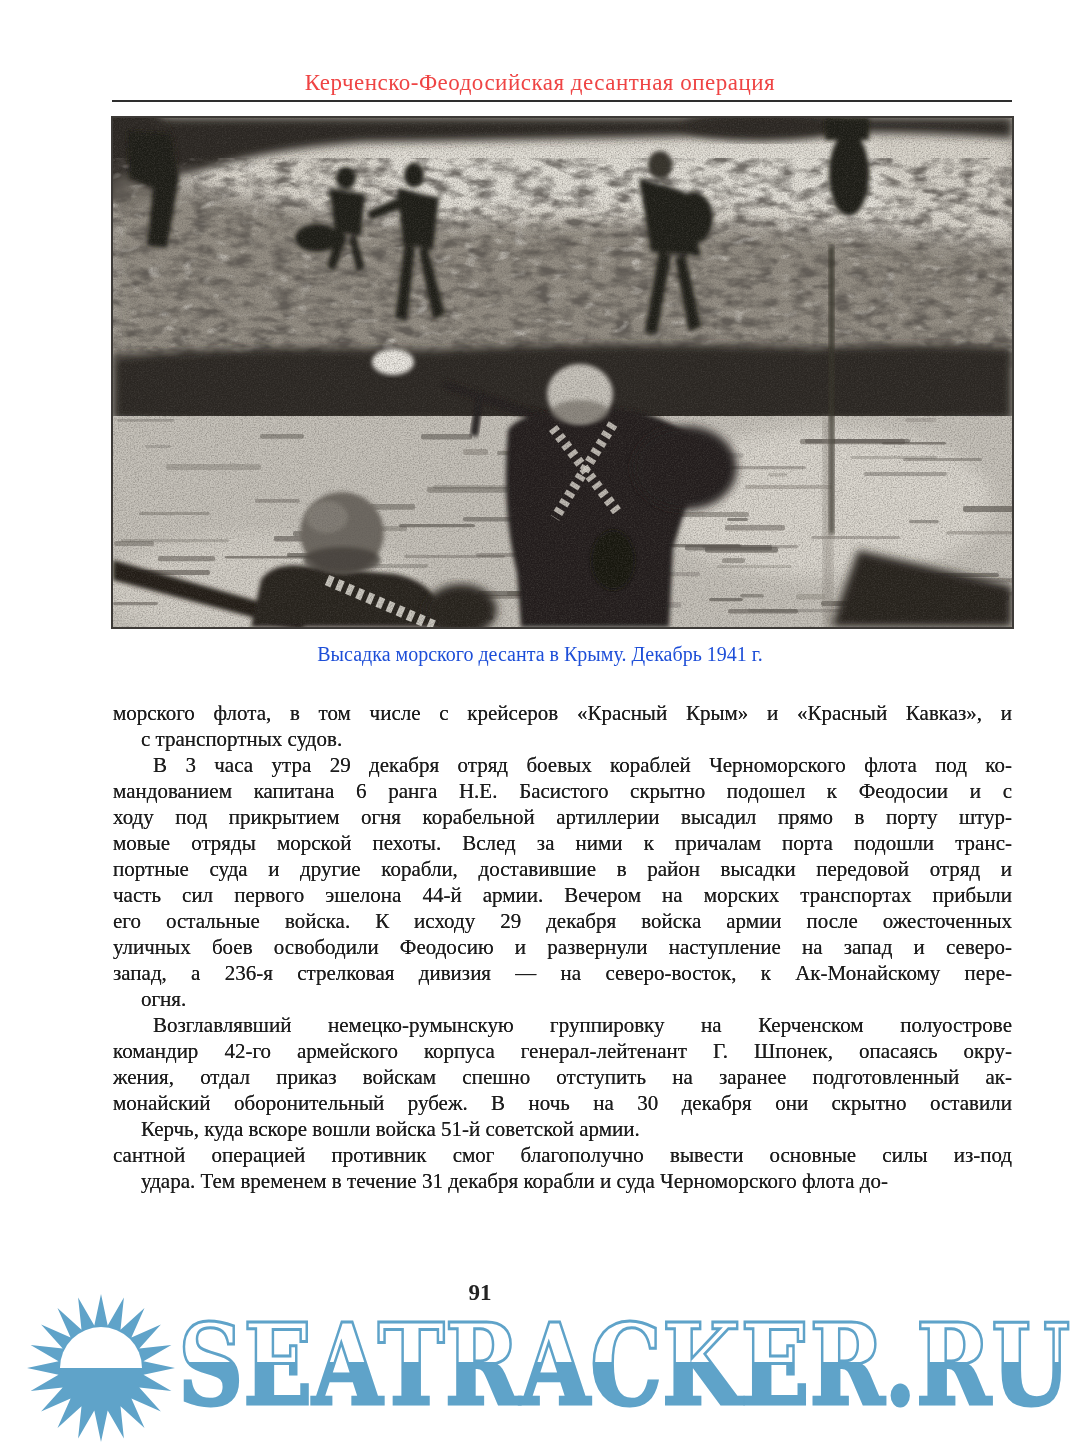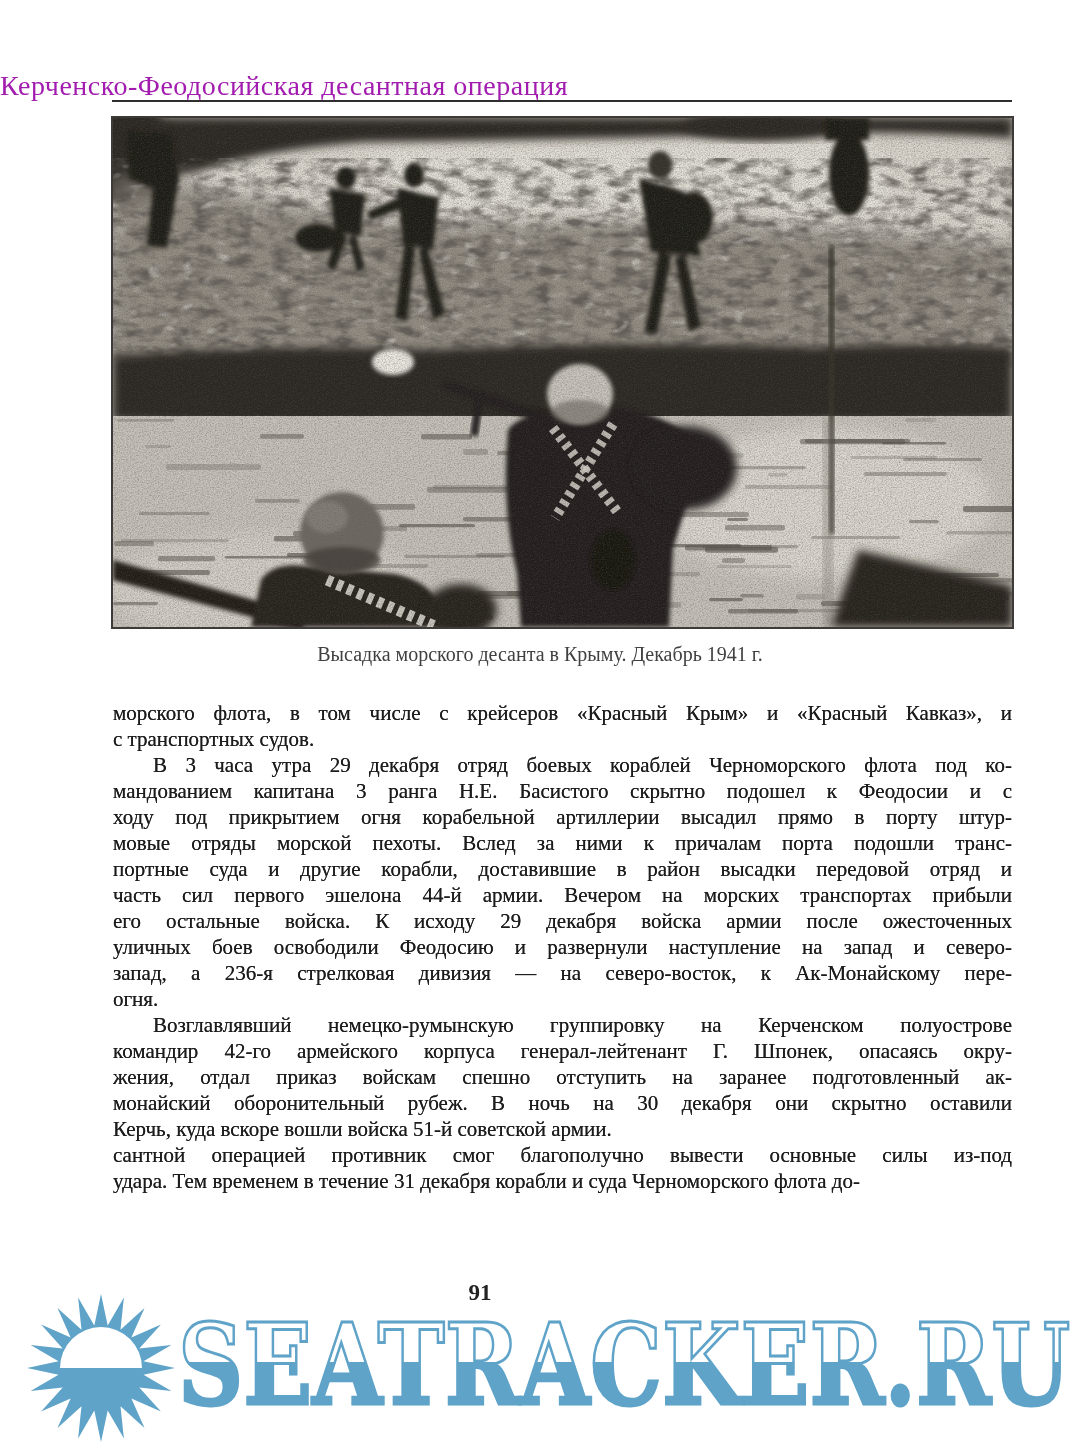"Керченско-Феодосийская десантная" .hdr { color: #a21caf -> #ef4444; font-size: 28px -> 23px; text-align: none -> center }
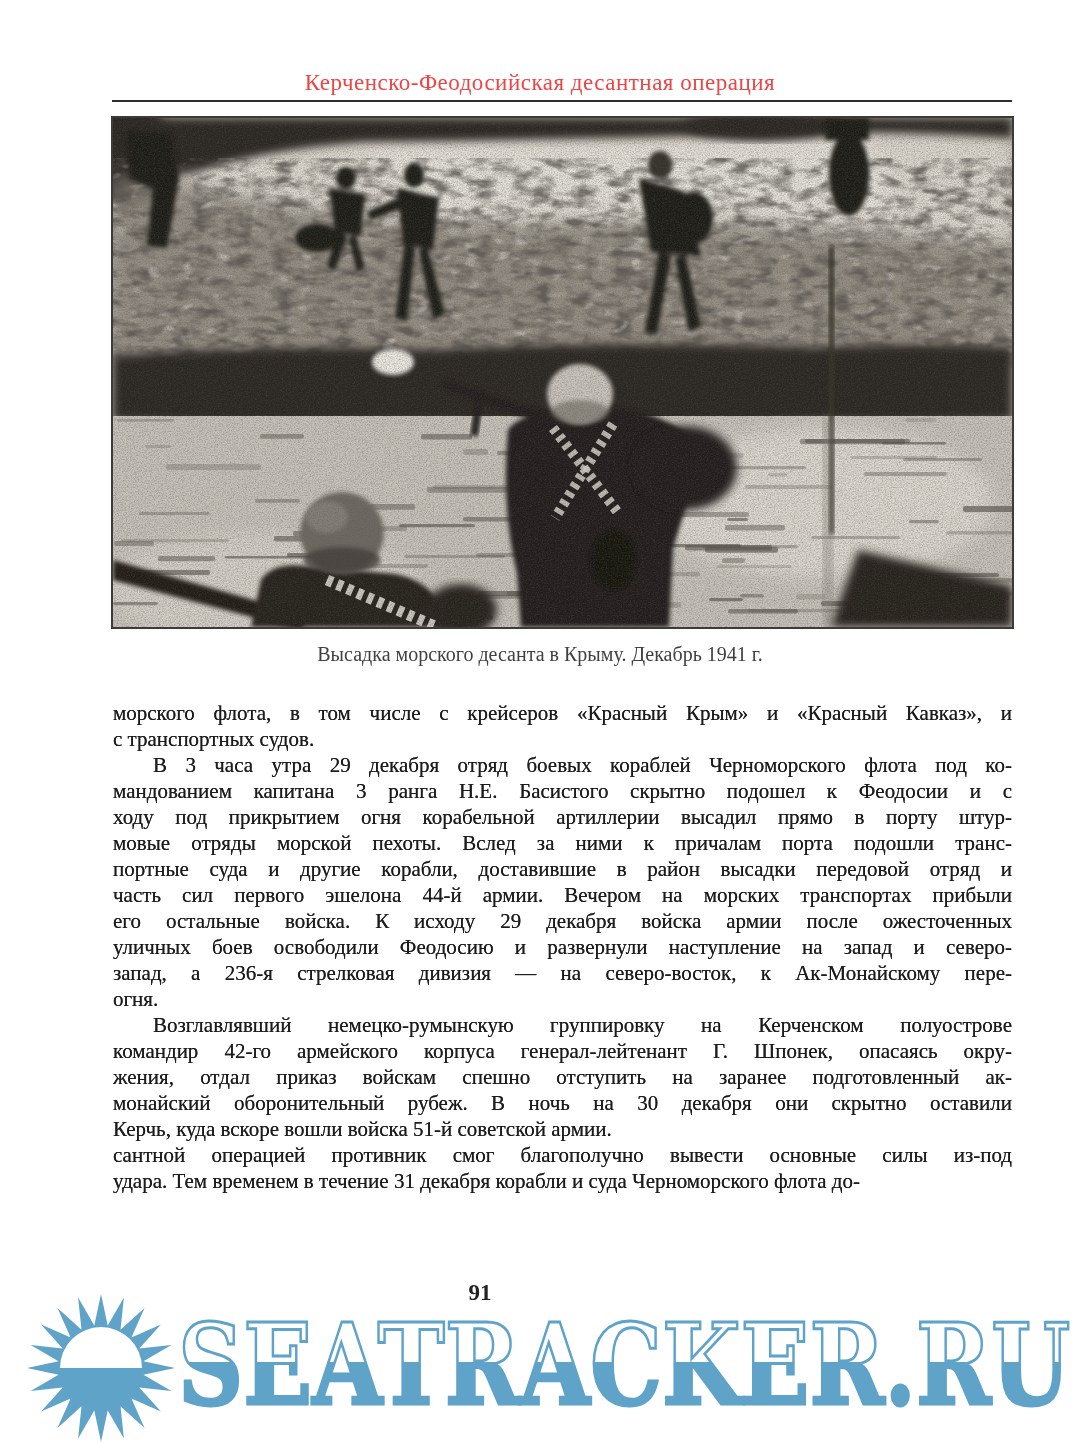"Высадка морского десанта в Крыму." .cap { color: #404040 -> #1d4ed8 }
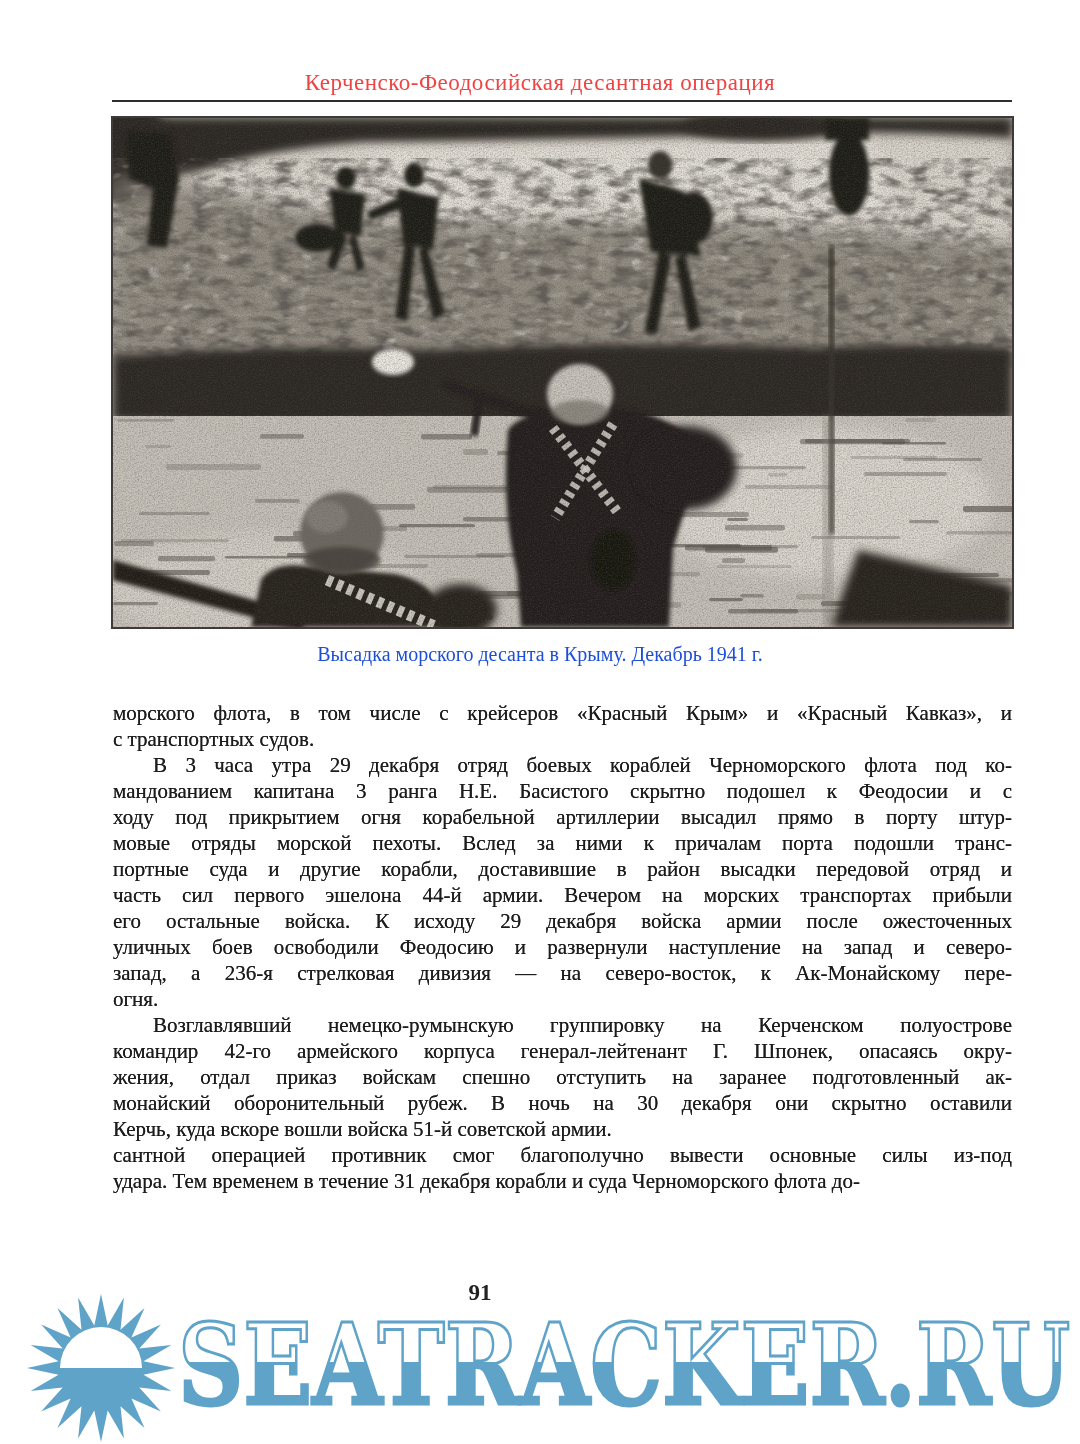"с транспортных судов." .bline.last { margin-left: none -> 28px }
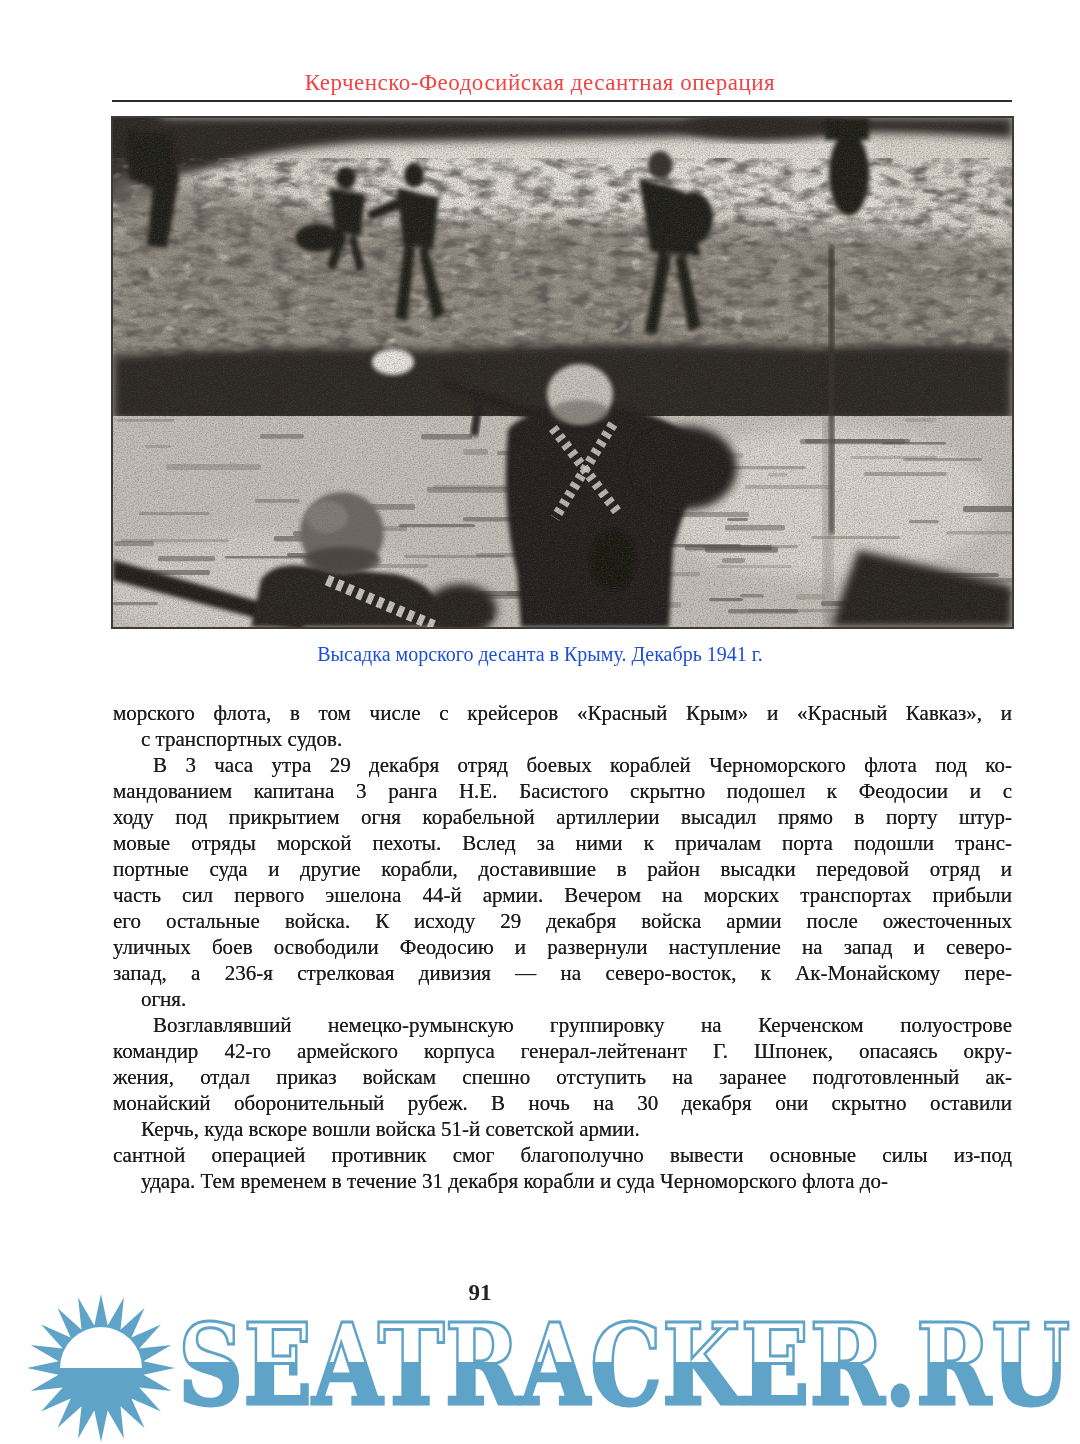"мандованием капитана 3 ранга Н.Е." div.bline { text: 3 -> 6 }
